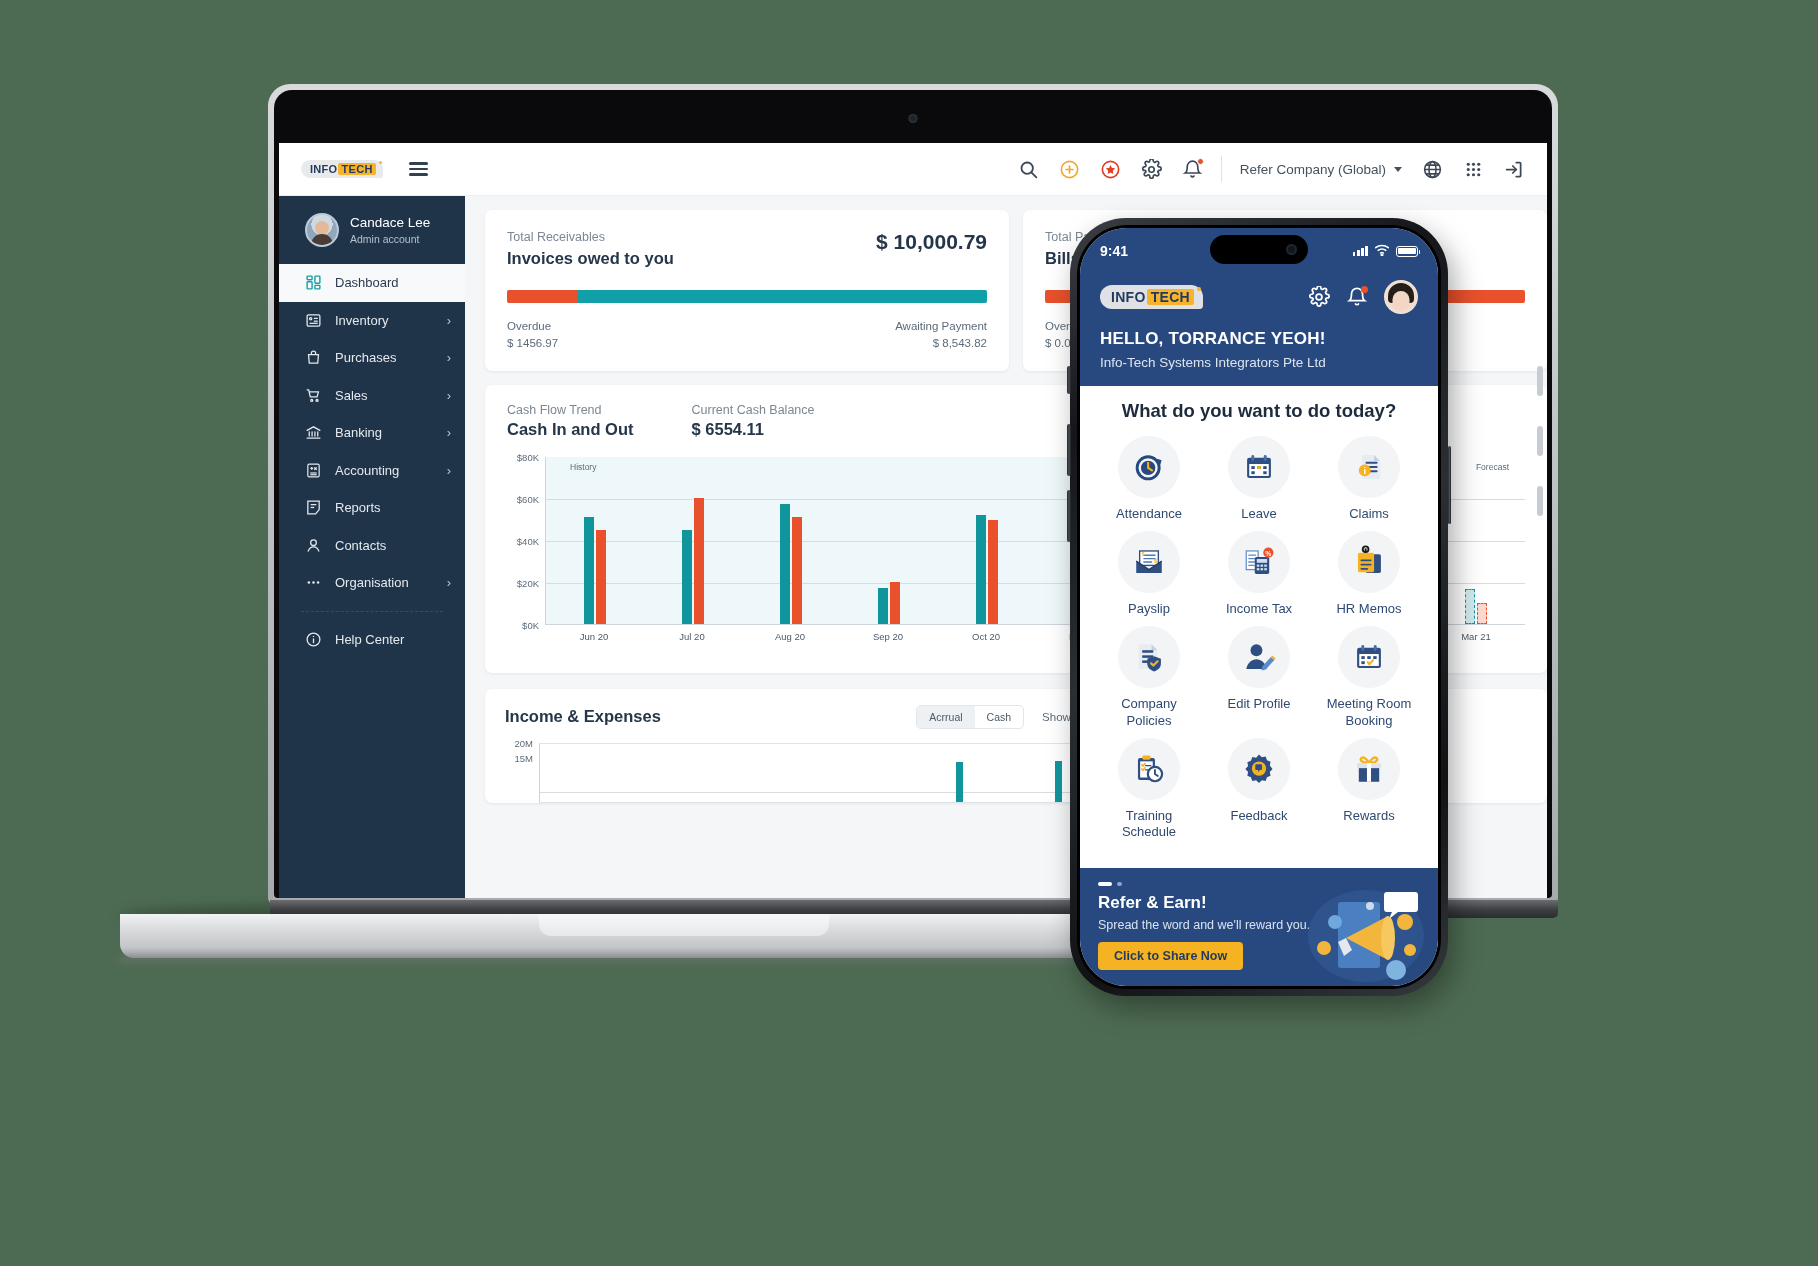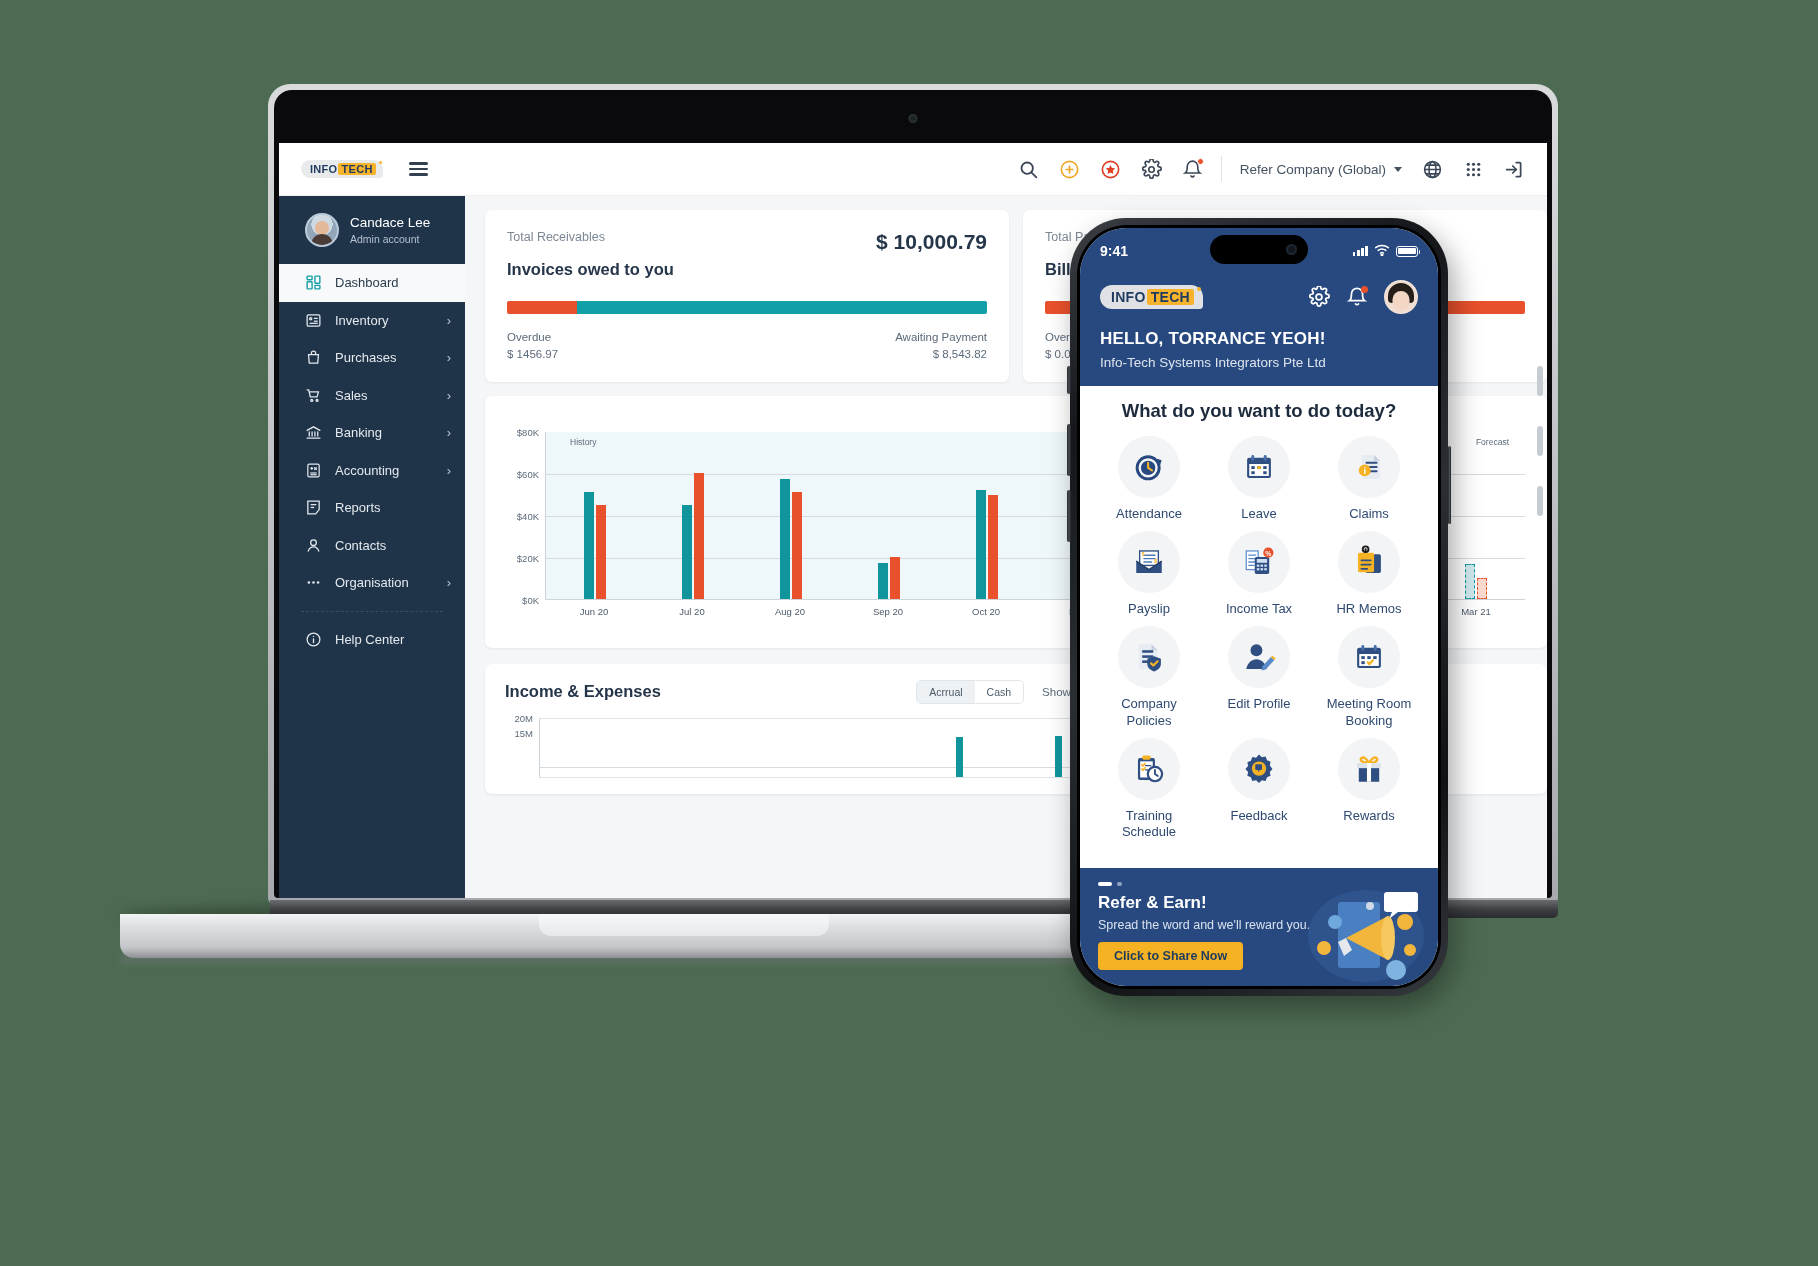"Invoices owed to you" .kpi-title { margin-top: 16px -> 5px }
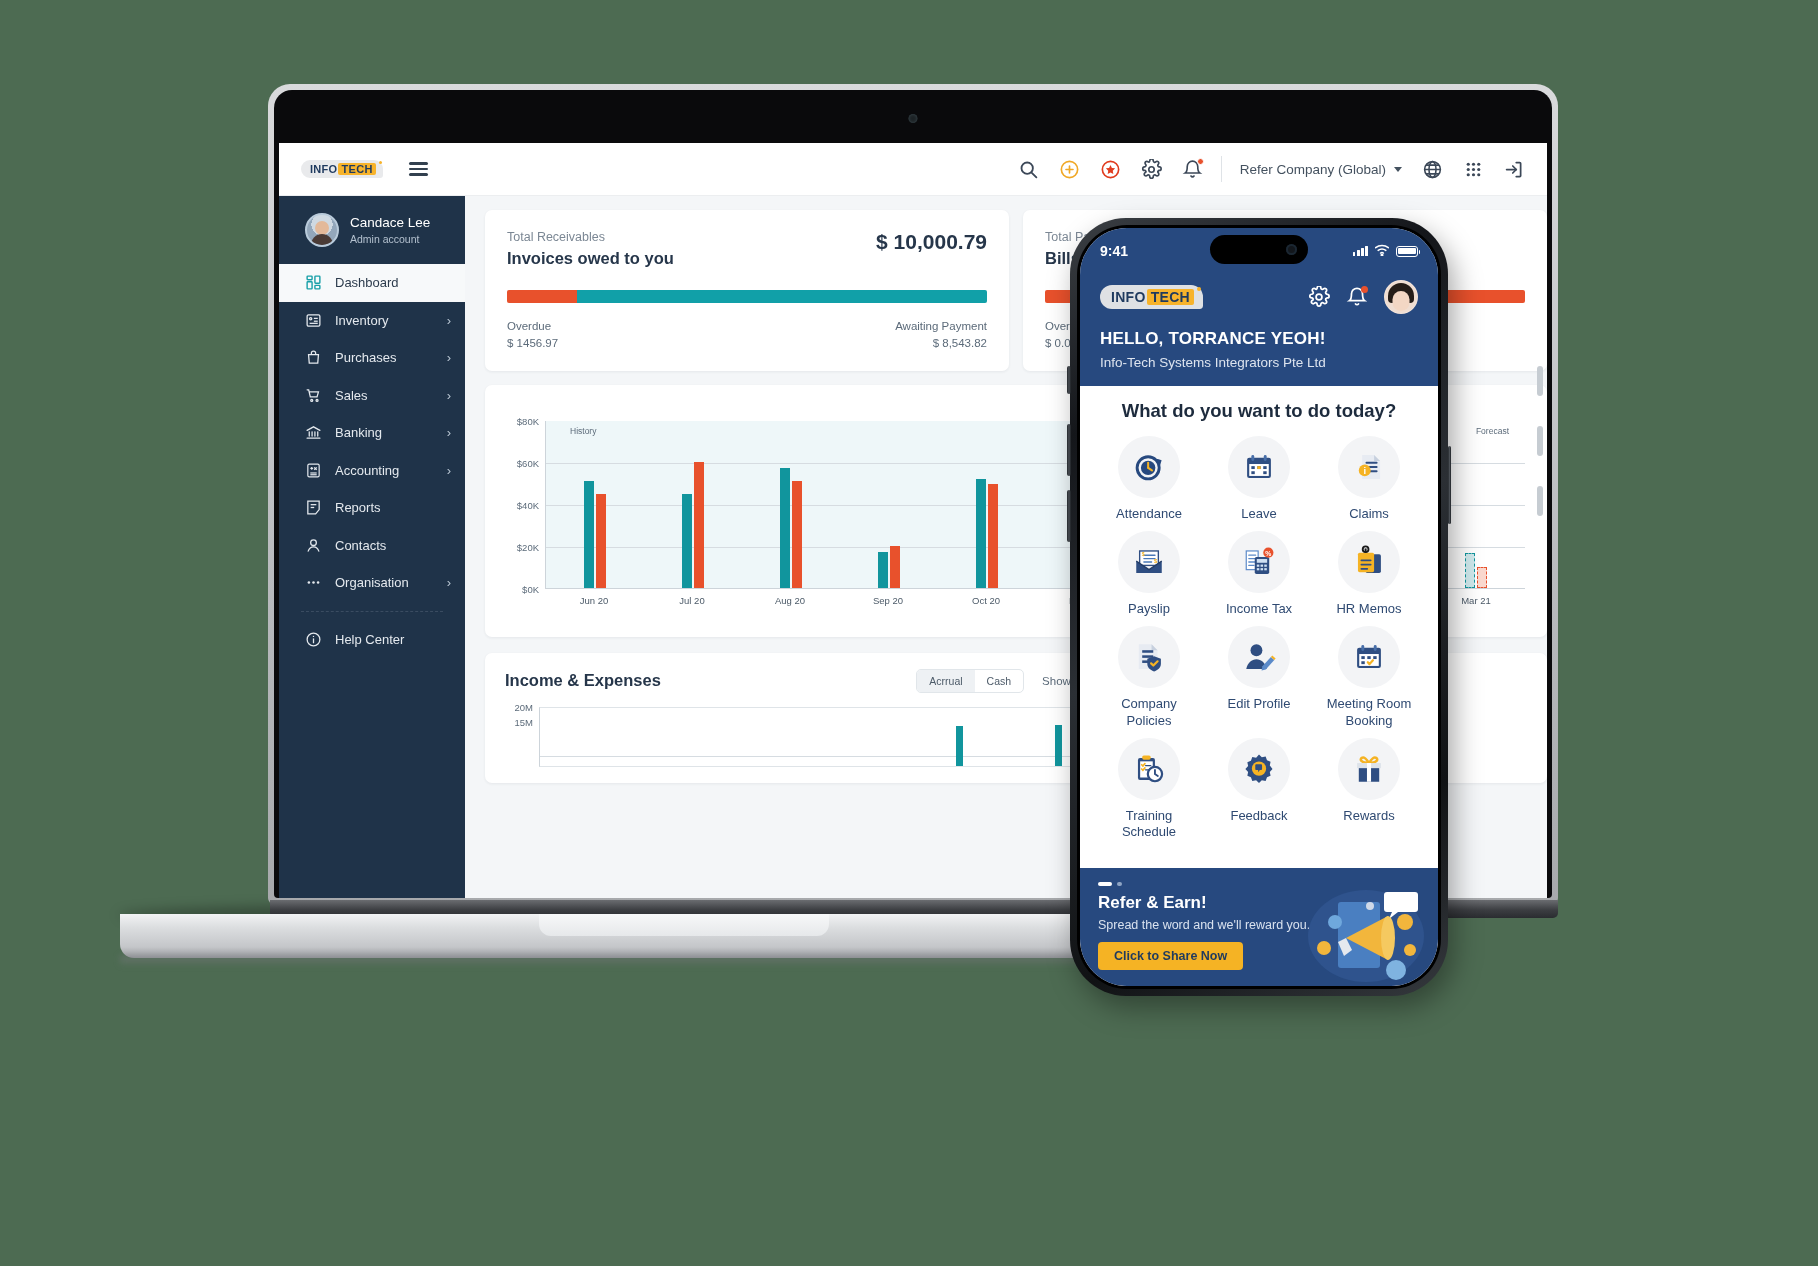"Cash Flow Trend" div.cash-heads { html: none -> <div> <div> <div>Cash Flow Trend</div> <div>Cash In and Out</div> </div> <div> <div>Current Cash Balance</div> <div>$ 6554.11</div> </div> </div> }
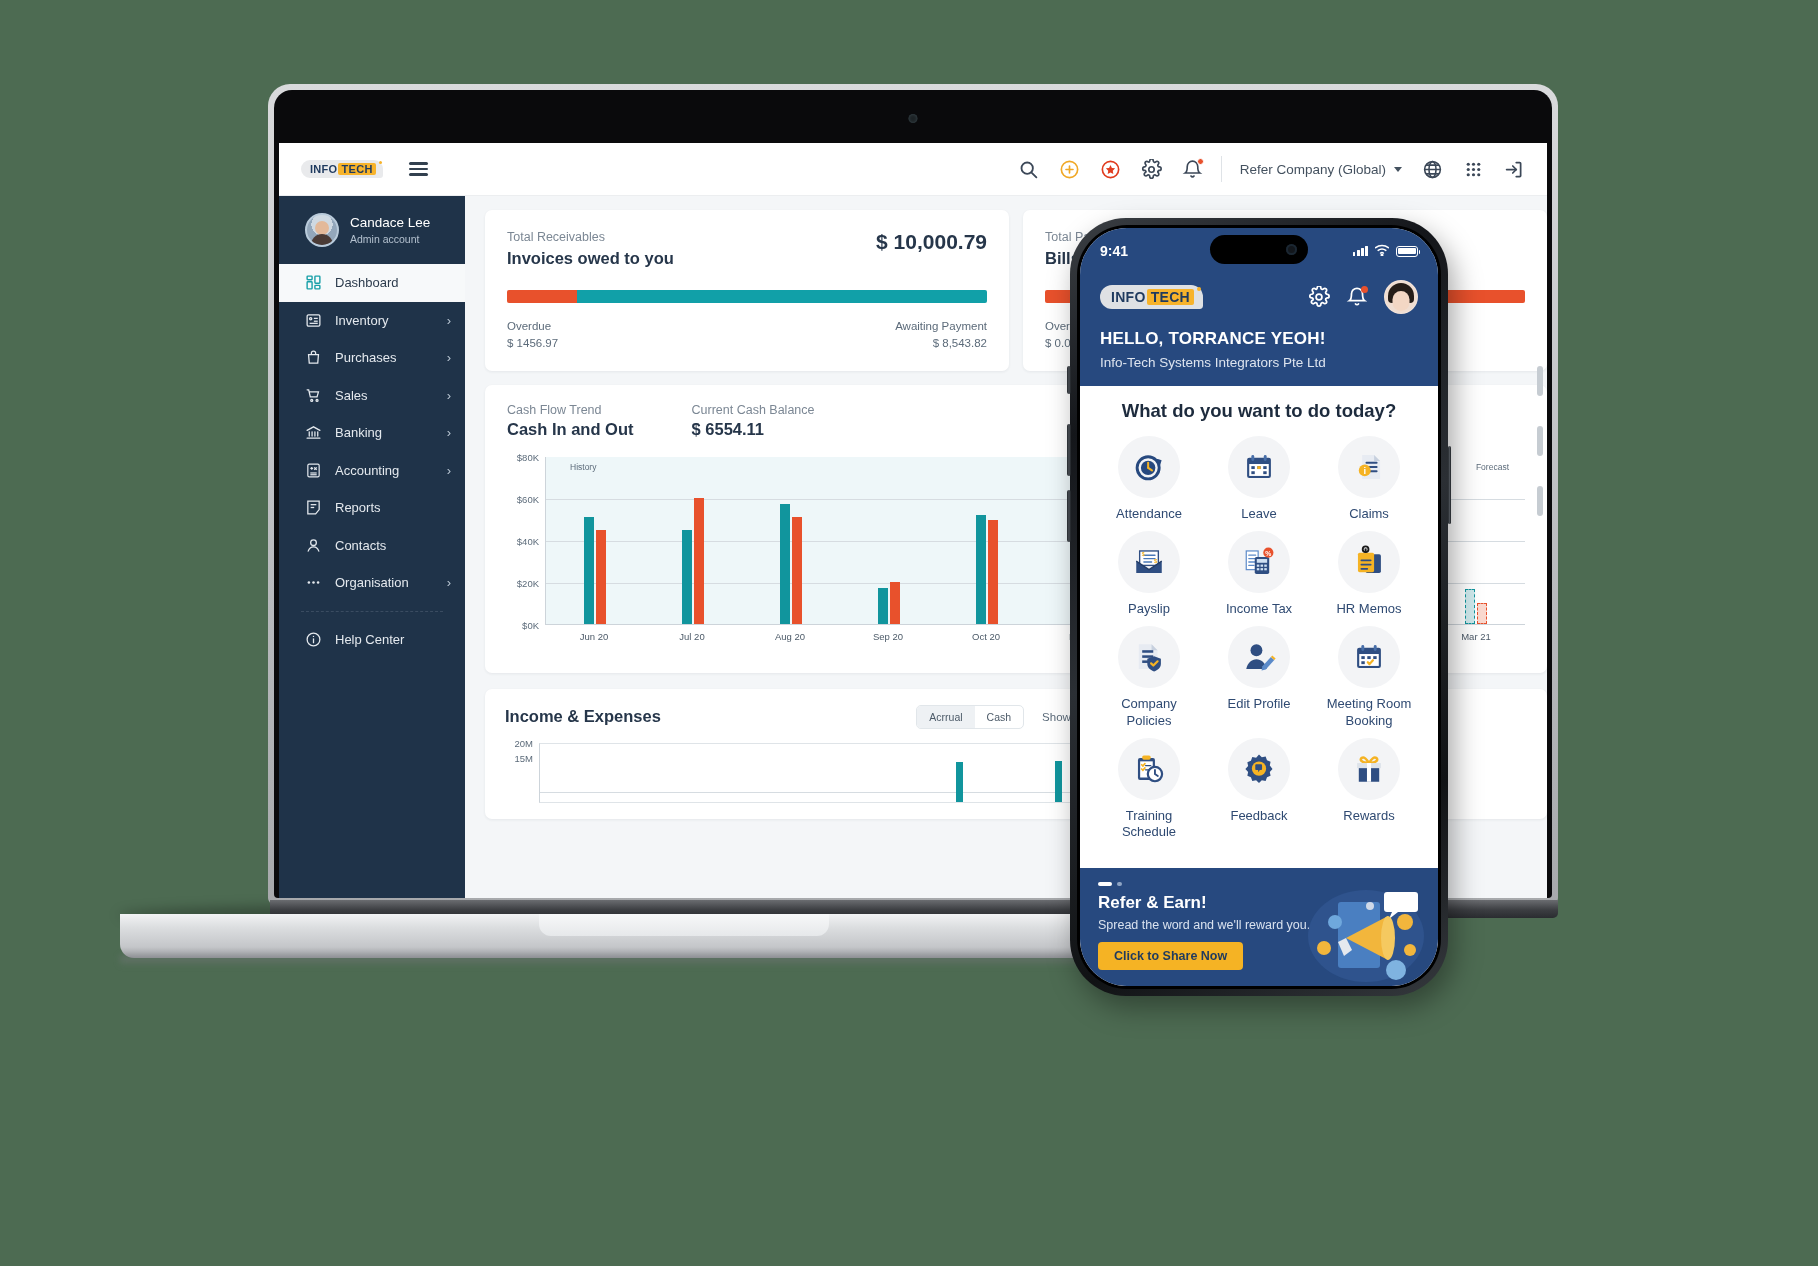"Income & Expenses" .ie { padding: 16px 20px 16px -> 16px 20px 0 }
